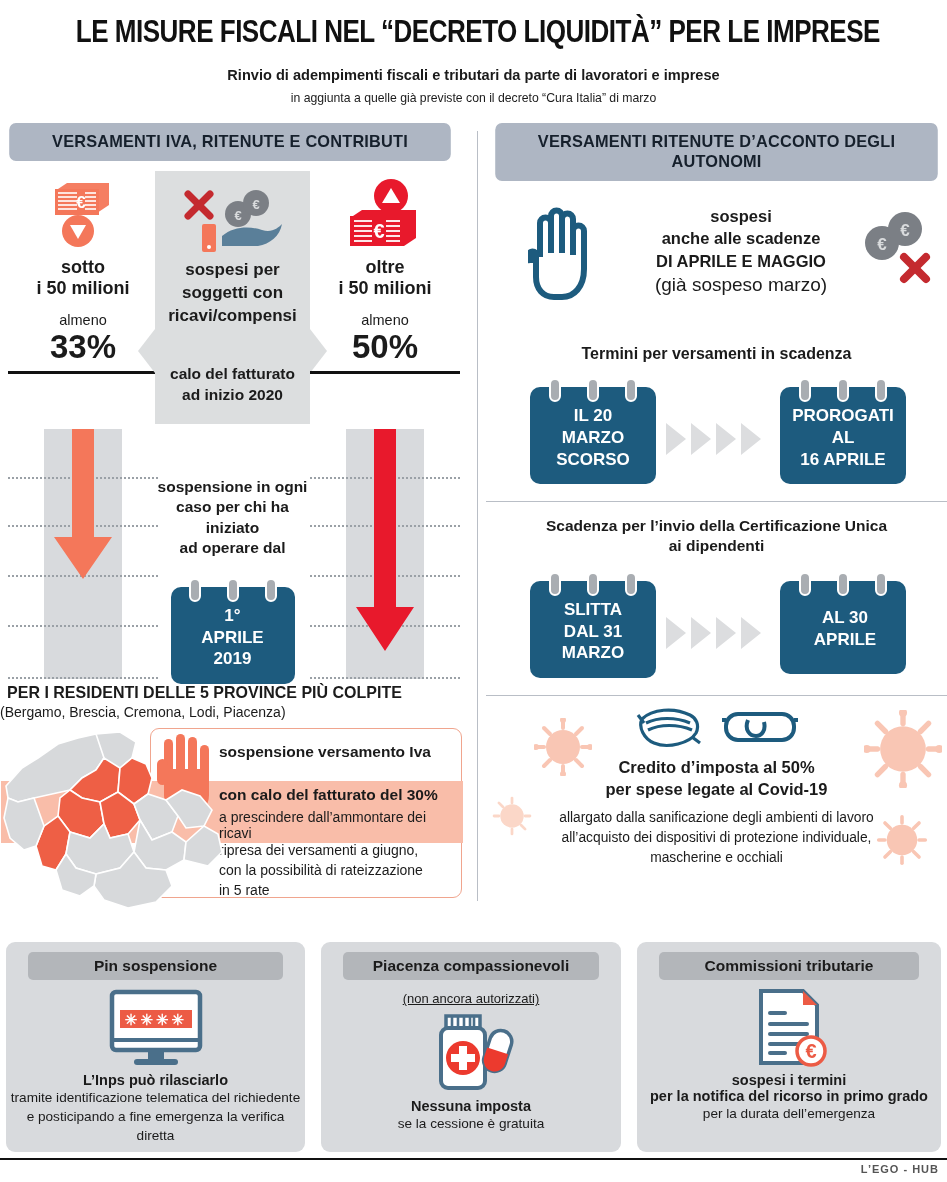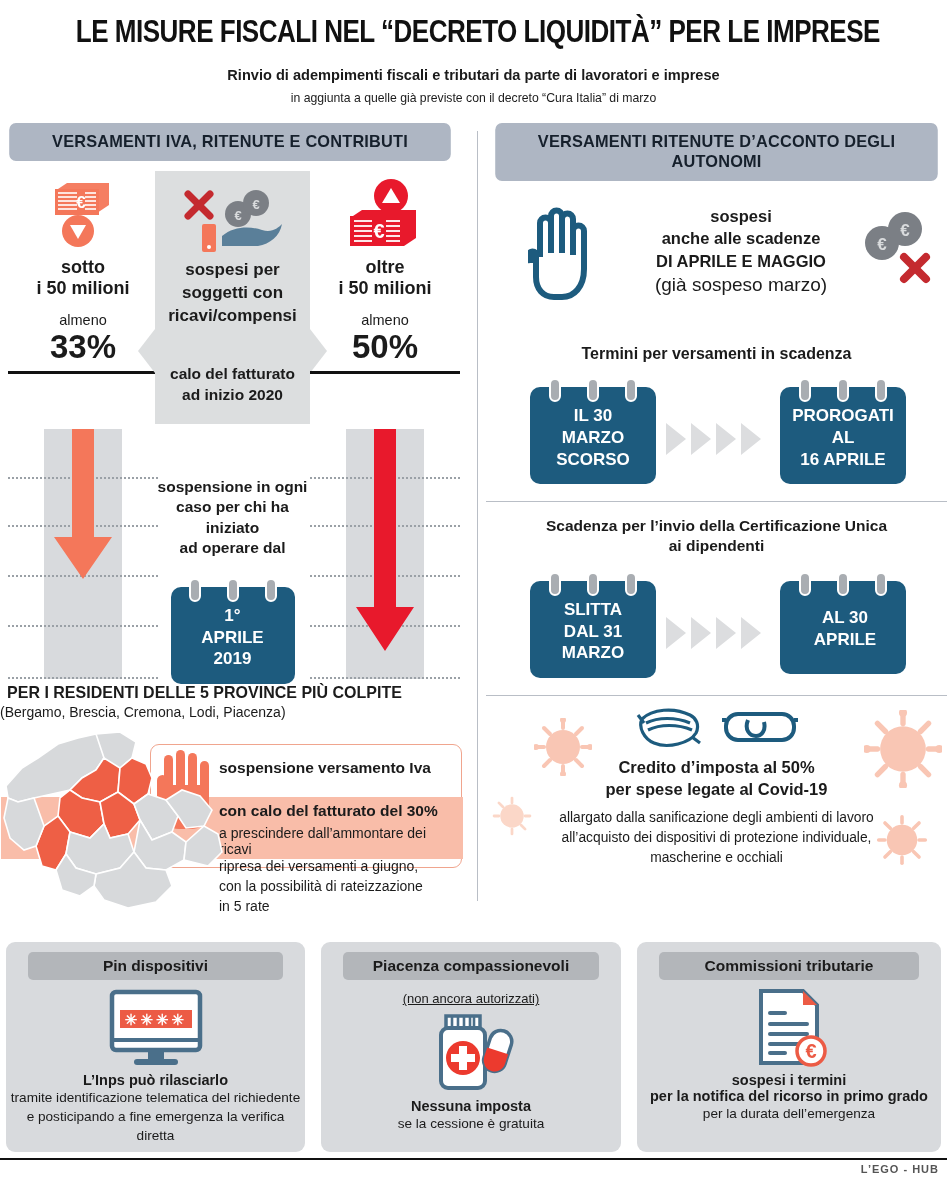"IL 30" div.cal-line { text: 30 -> 20 }
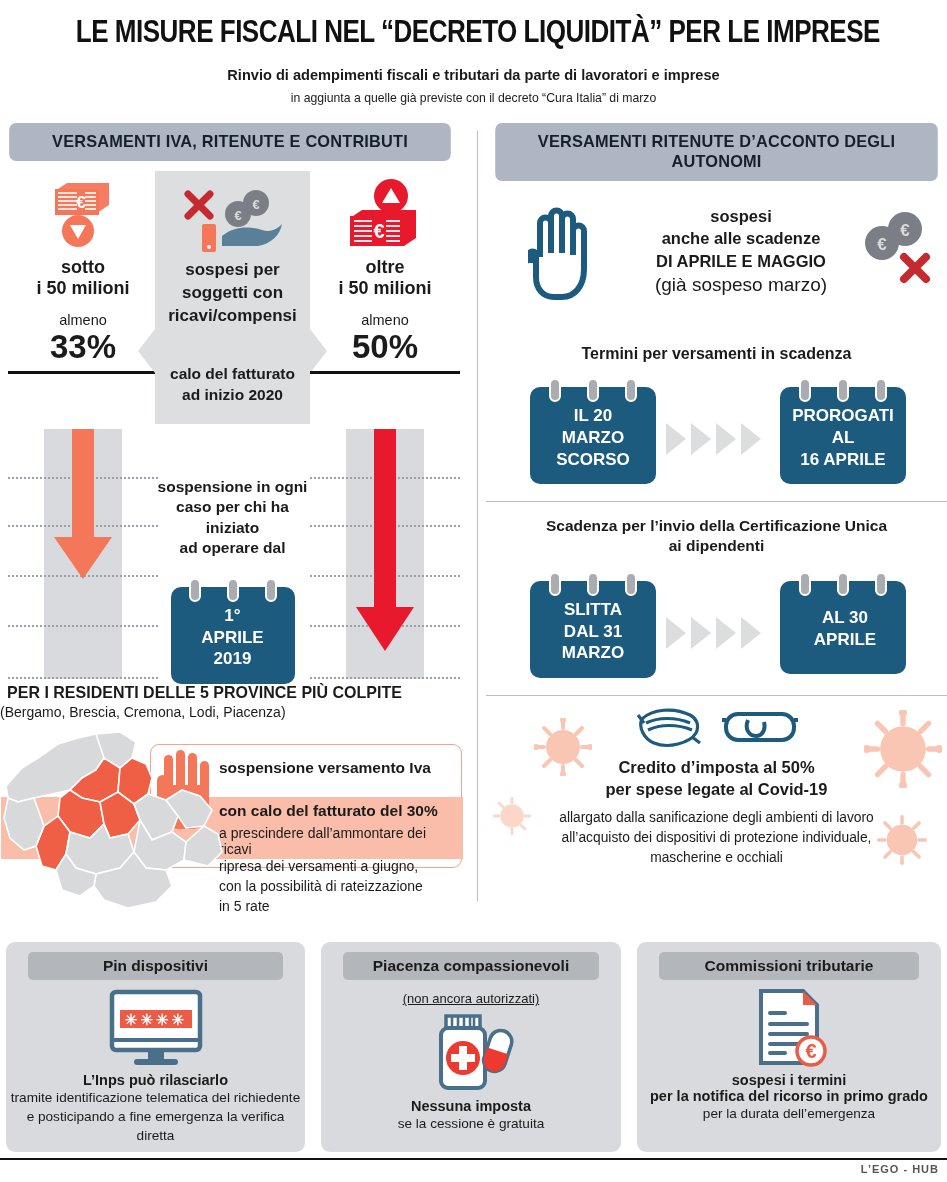"sospensione versamento Iva" .callout { height: 124px -> 170px; top: 16px -> 0 }
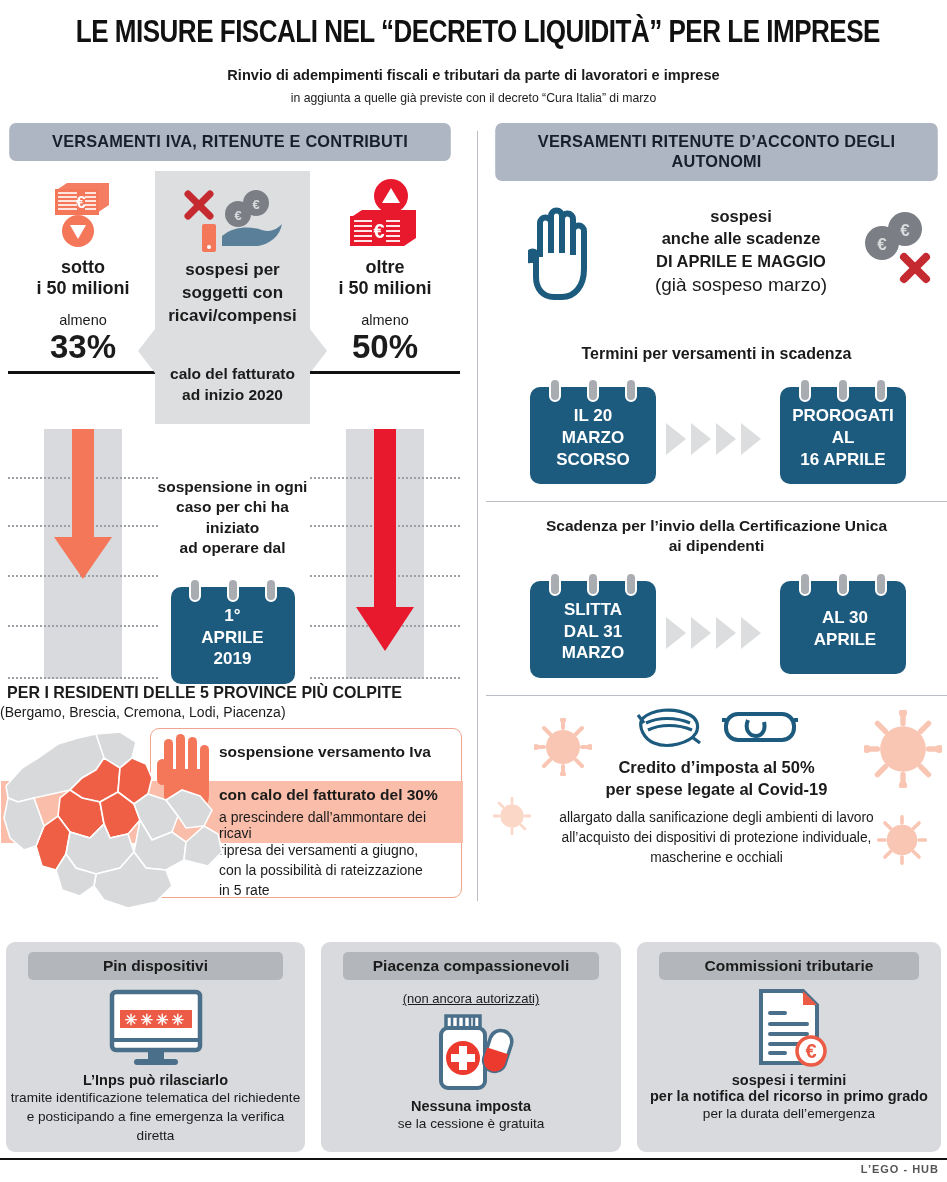"Pin dispositivi" div.bhead { text: dispositivi -> sospensione }
